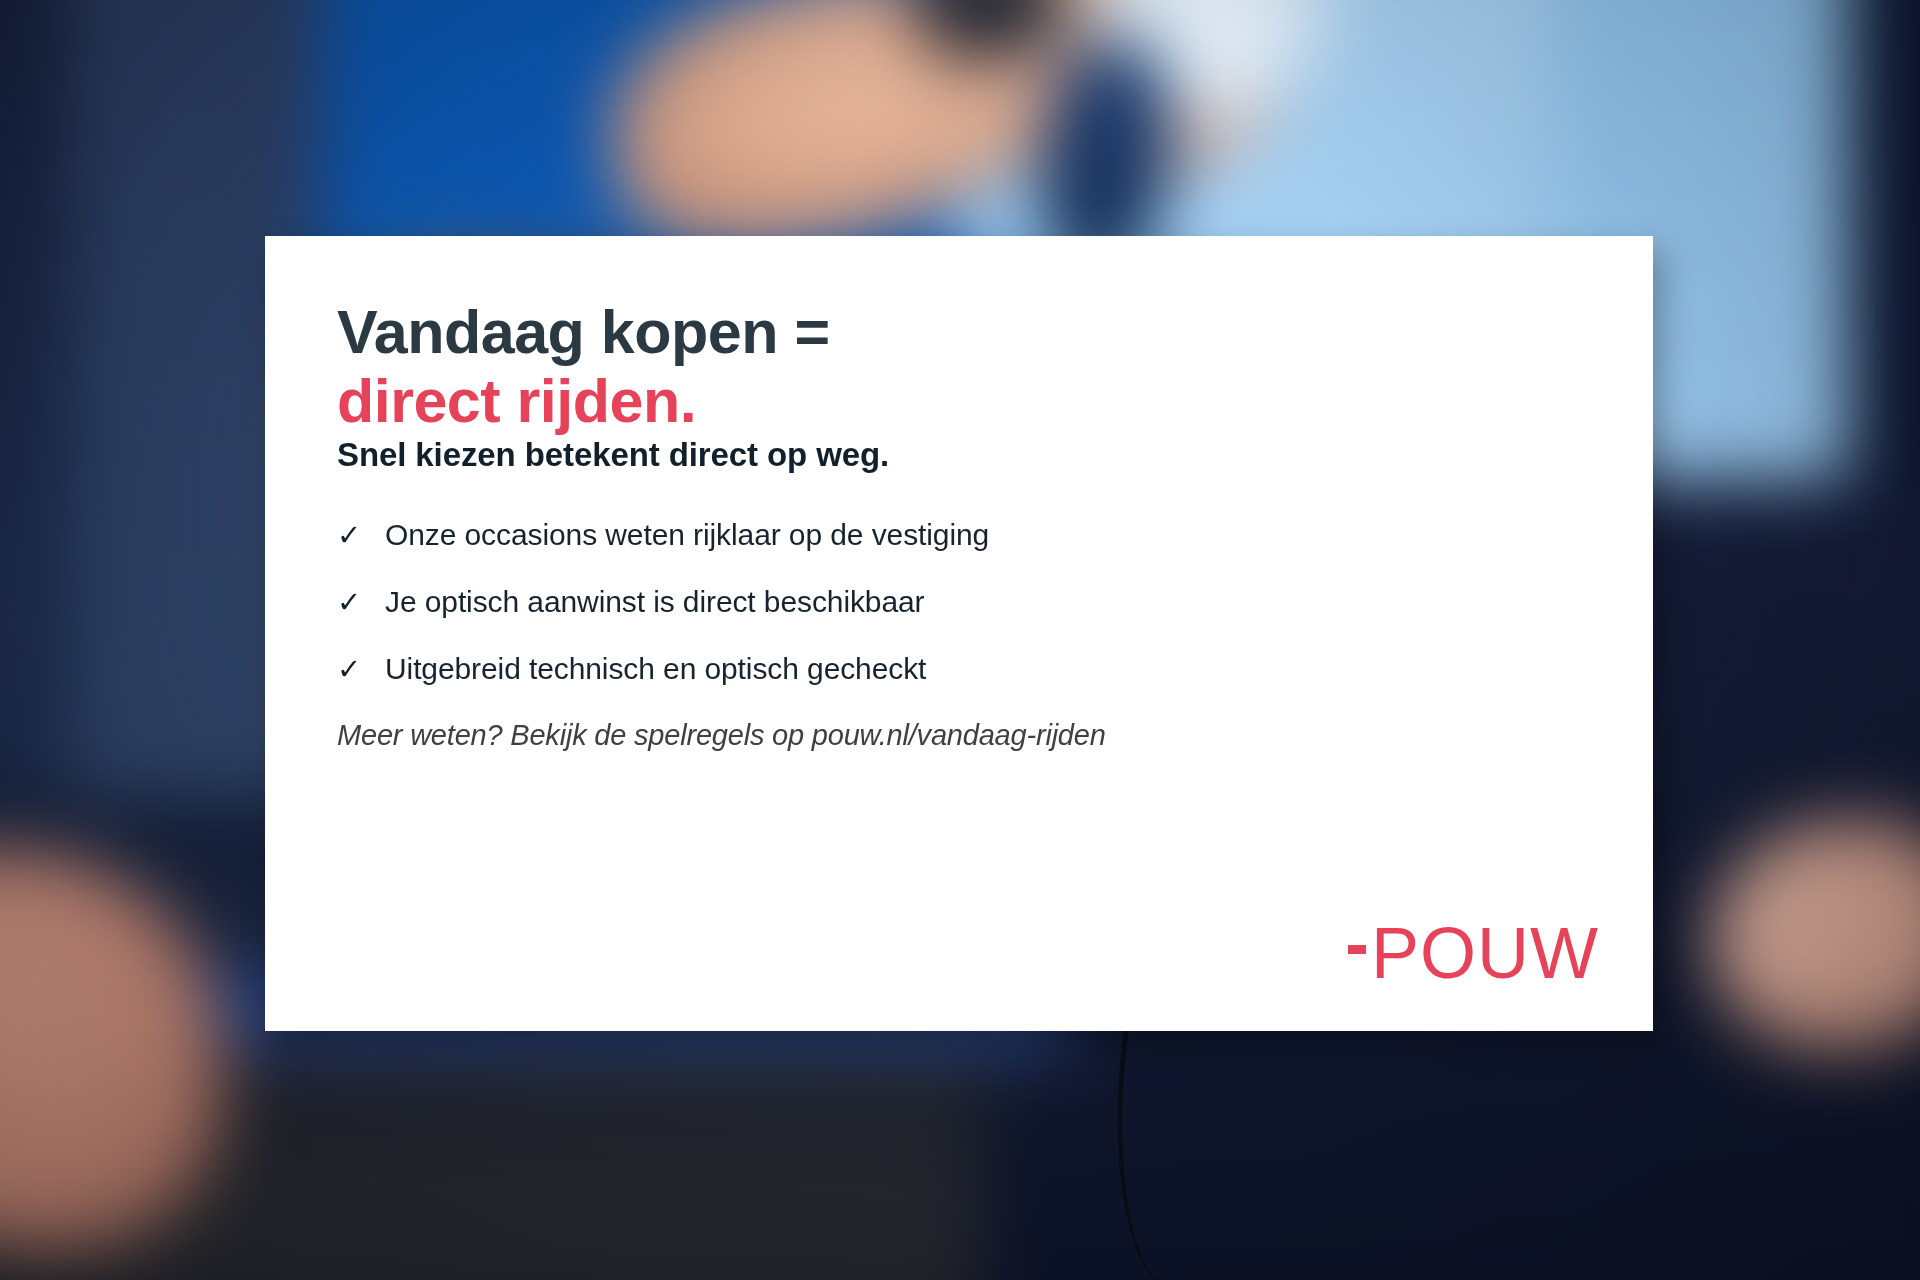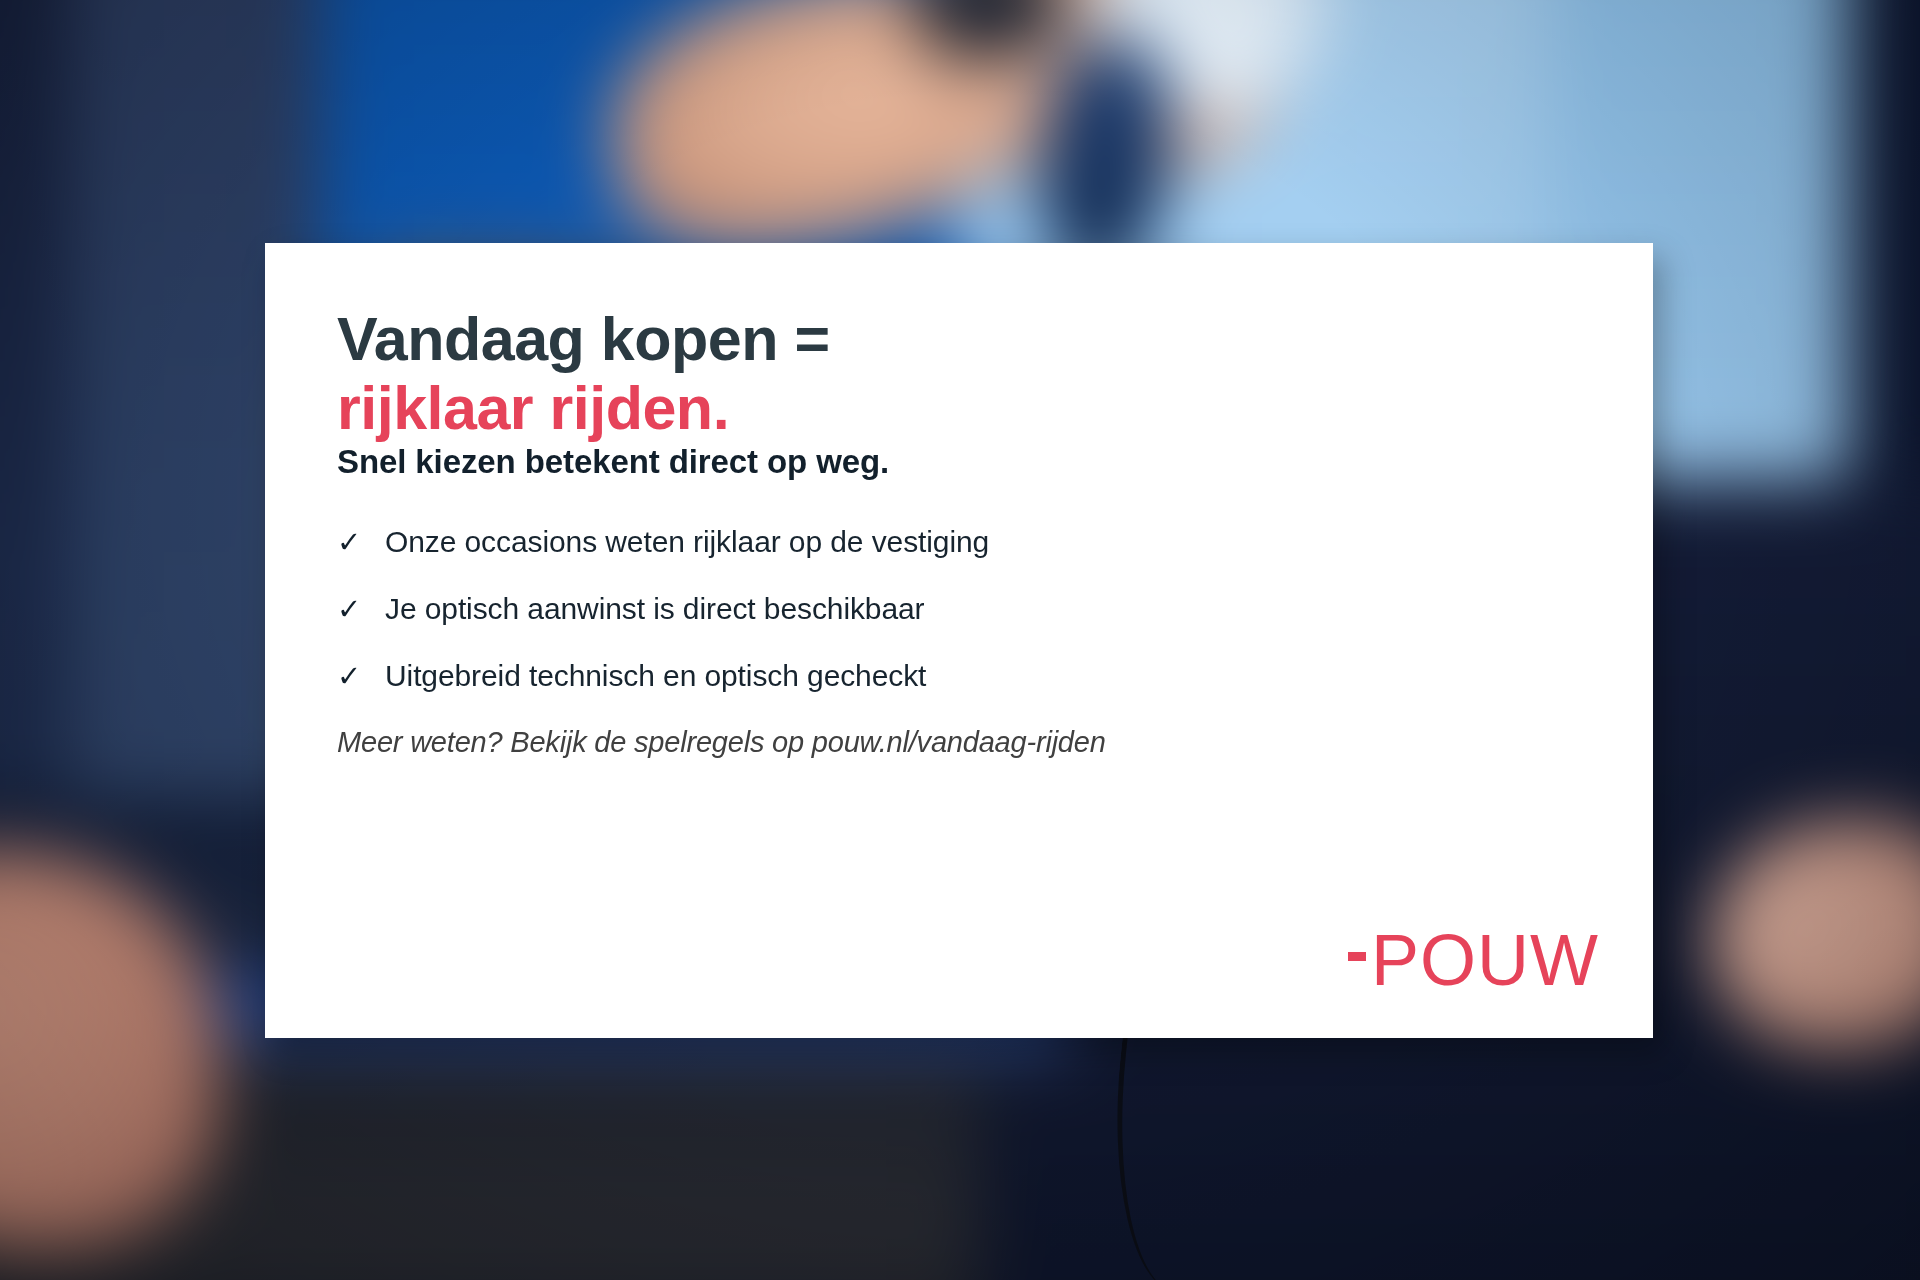"Vandaag kopen =" .card { top: 243px -> 236px }
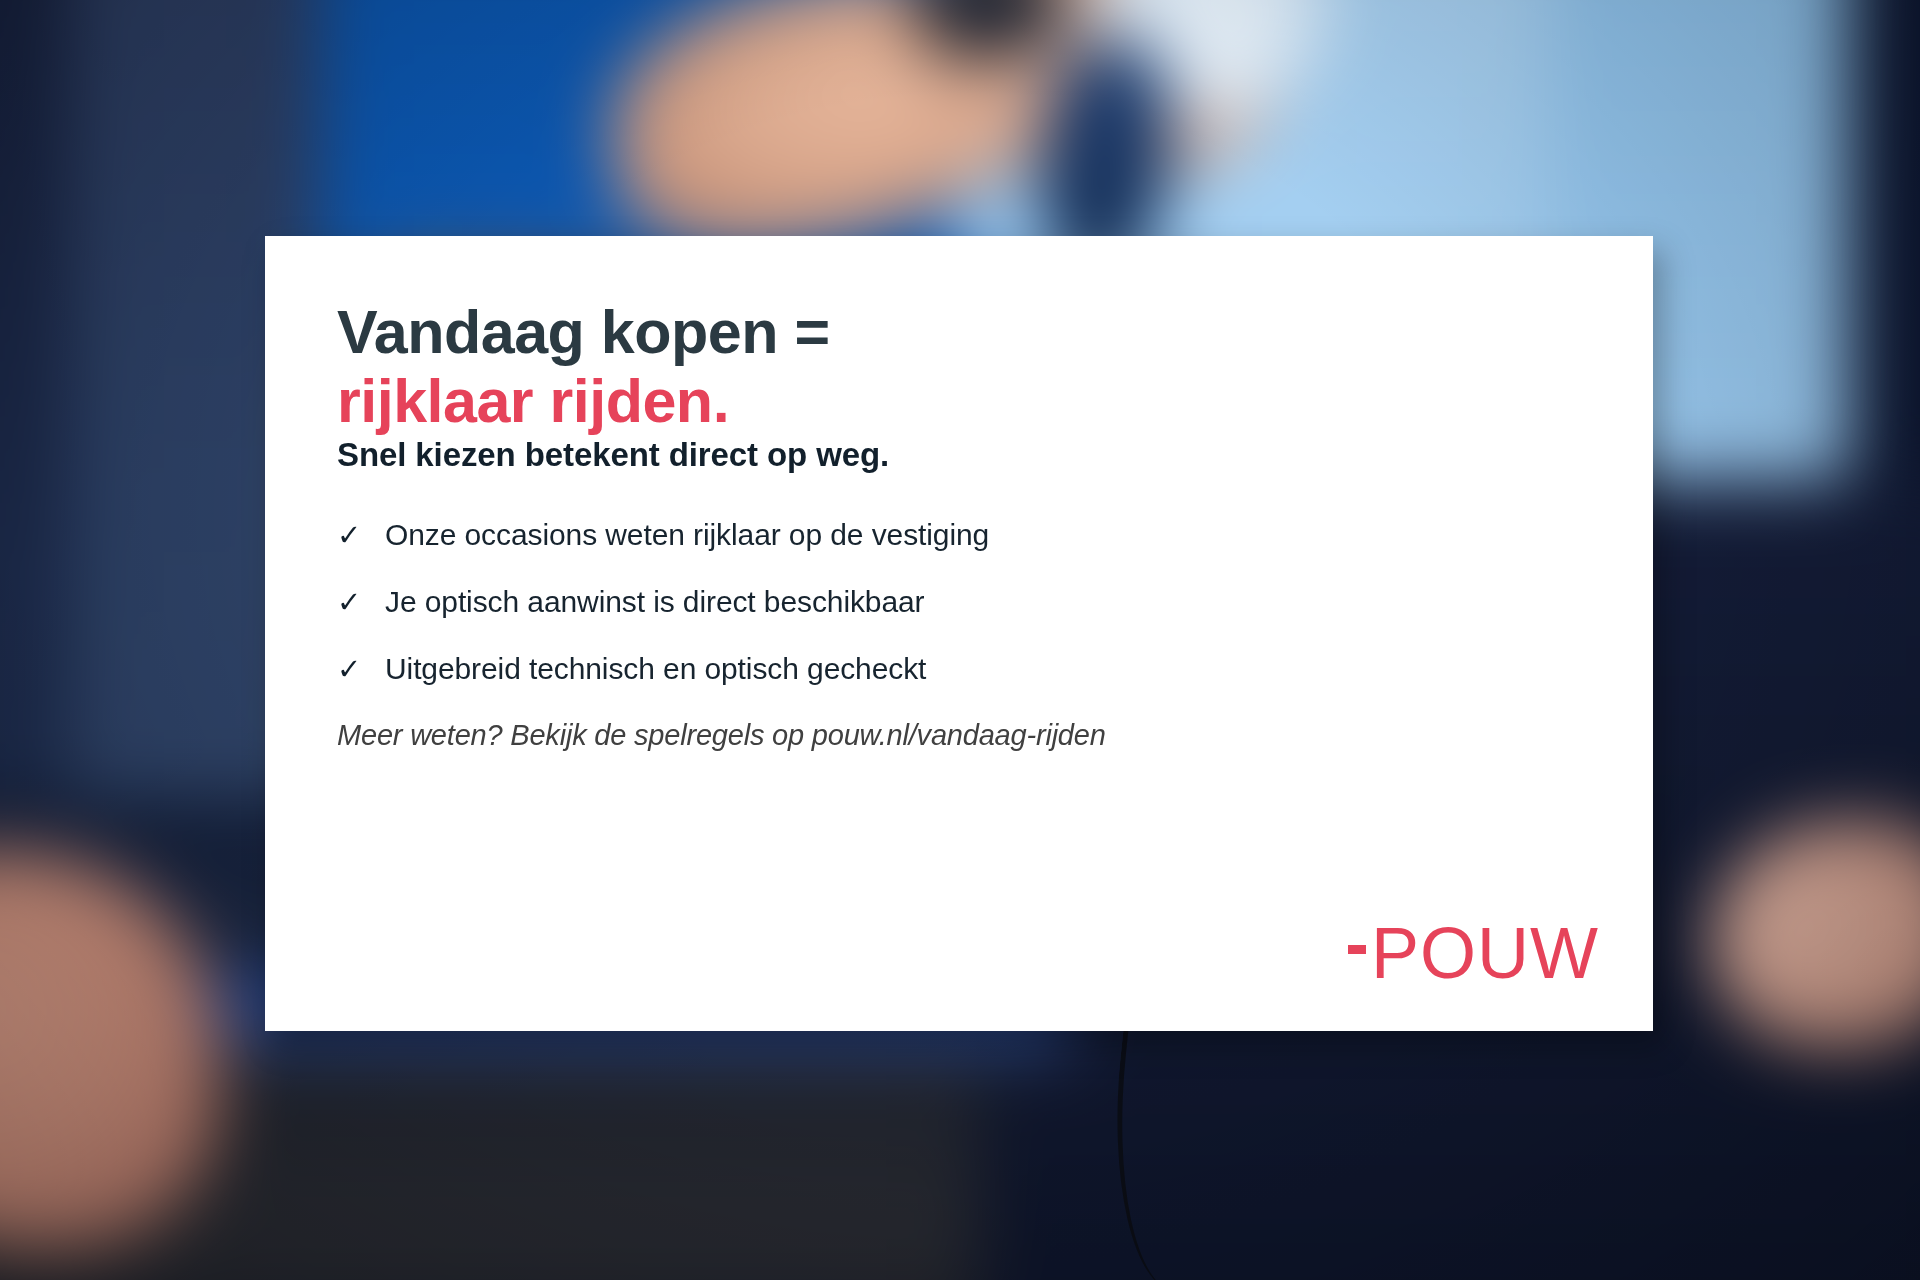"rijklaar rijden." span.l2 { text: rijklaar -> direct }
